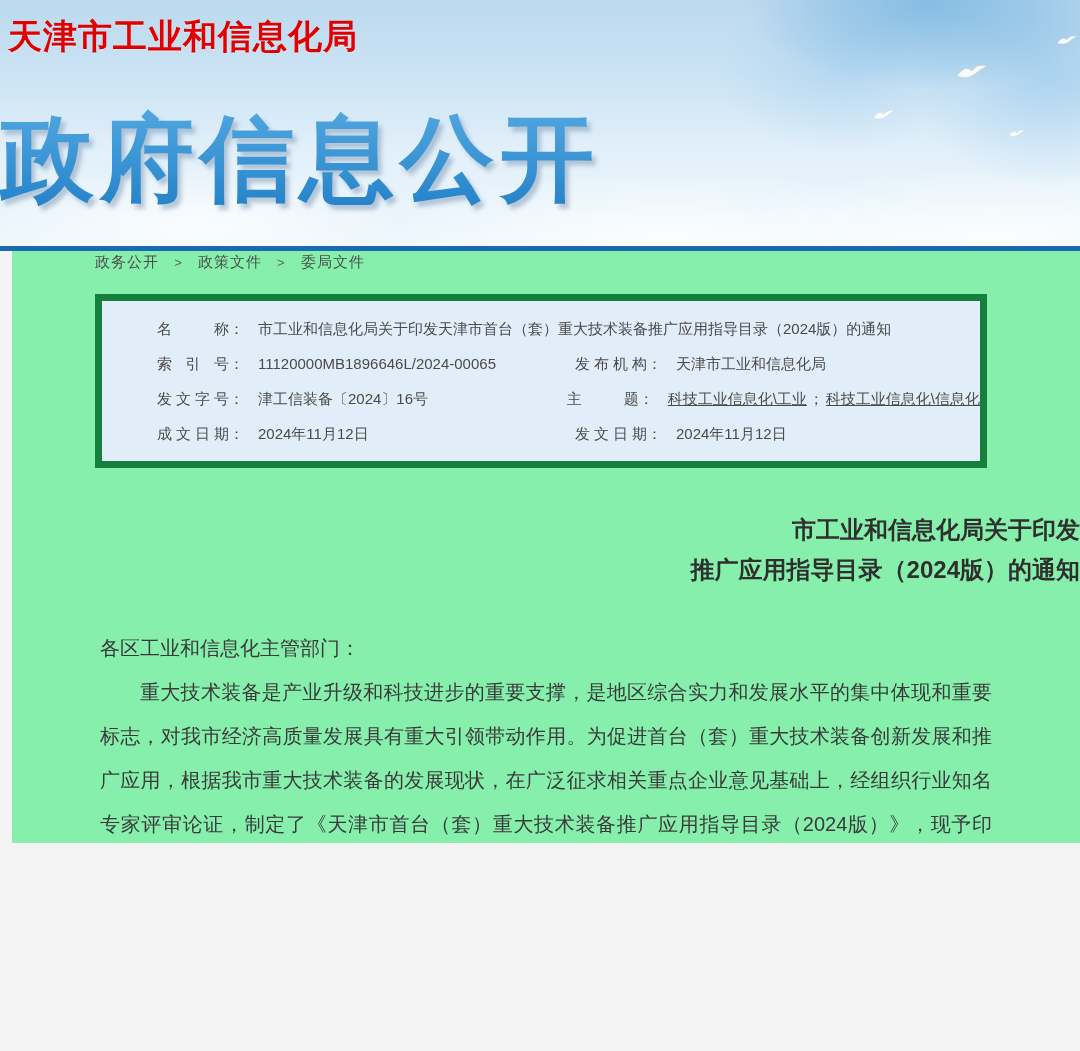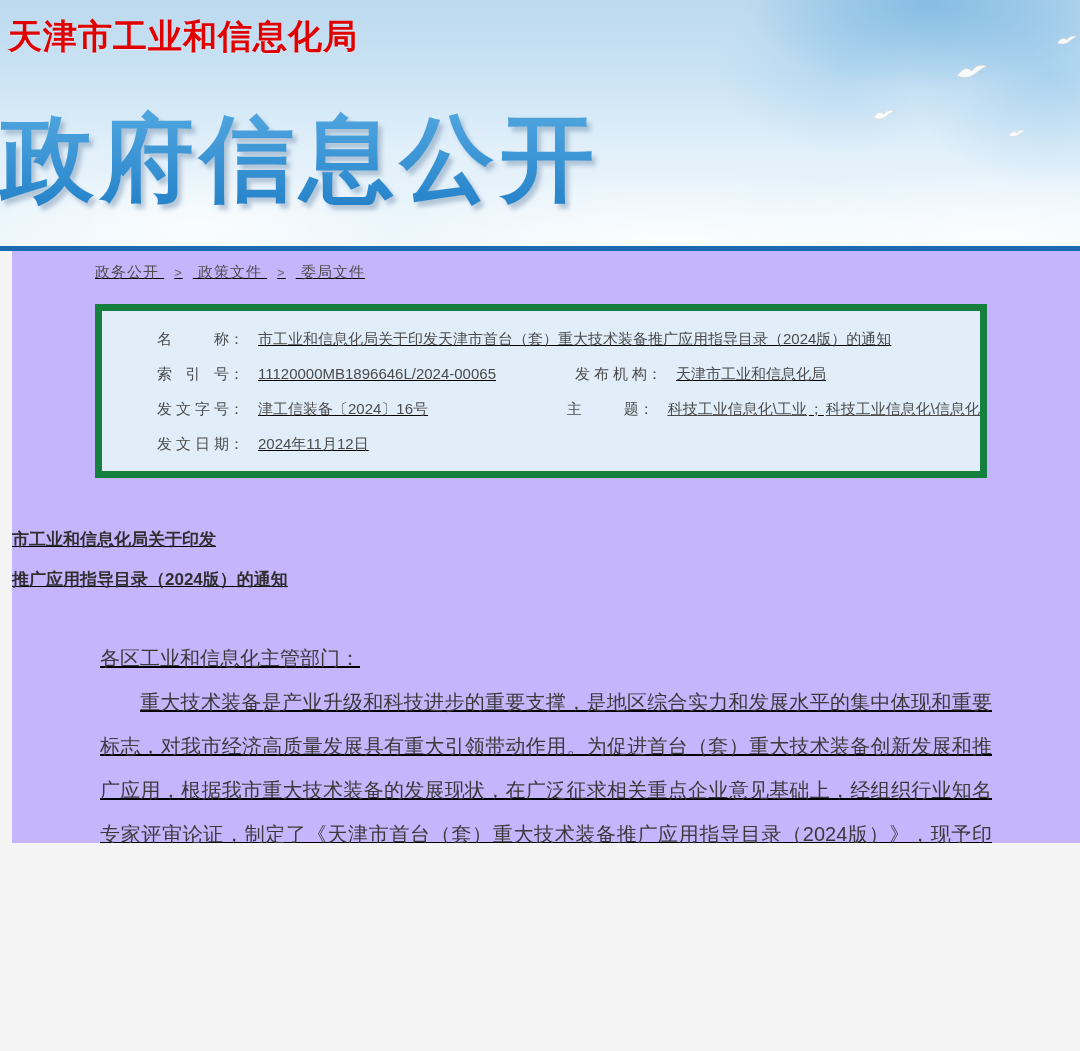"政务公开 > 政策文件 > 委局文件" .content { background: #c4b5fd -> #86efac; padding-top: 12px -> 2px; text-decoration: underline -> none }
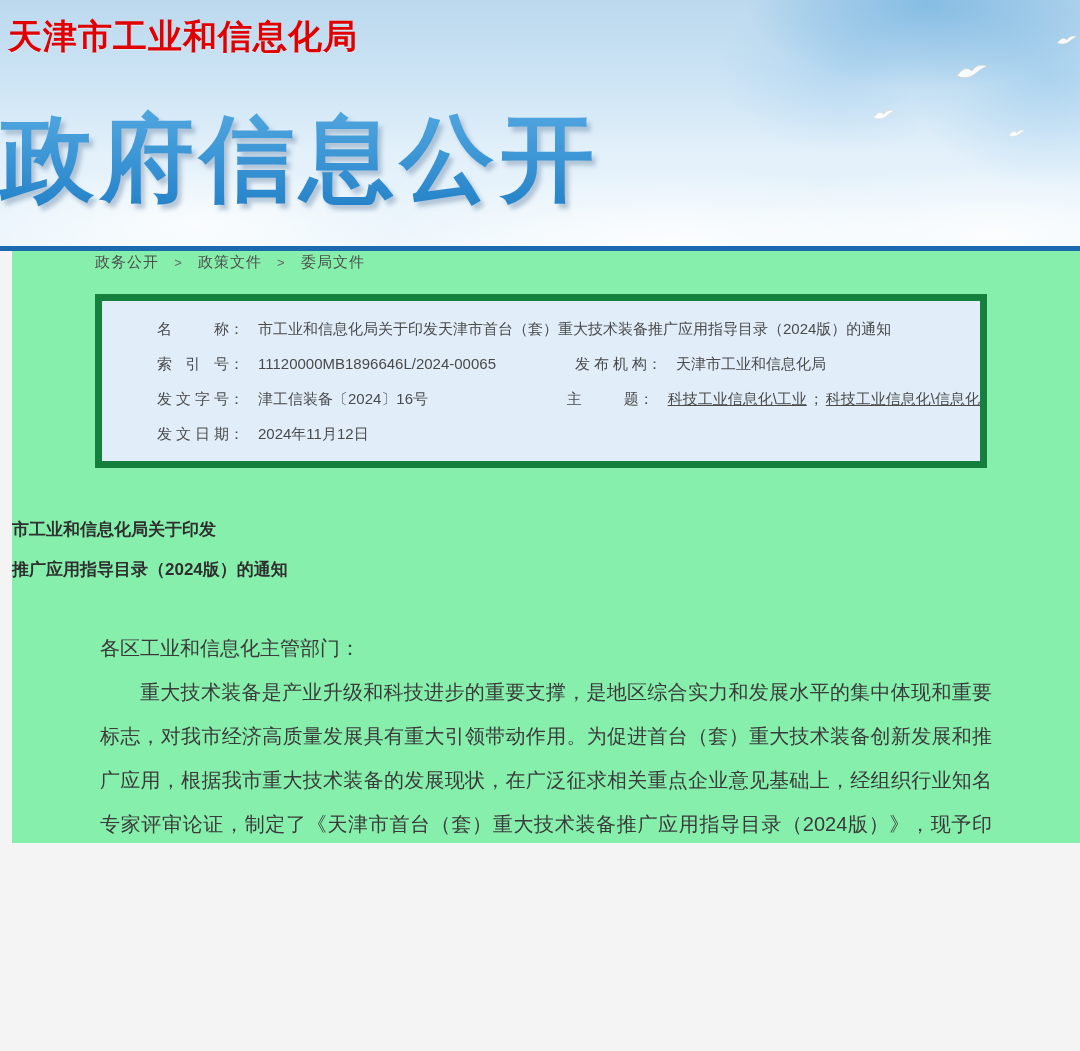"成文日期： 2024年11月12日" div.col-left { html: none -> <div> <span>成文日期</span><span>：</span><span>2024年11月12日</span> </div> }
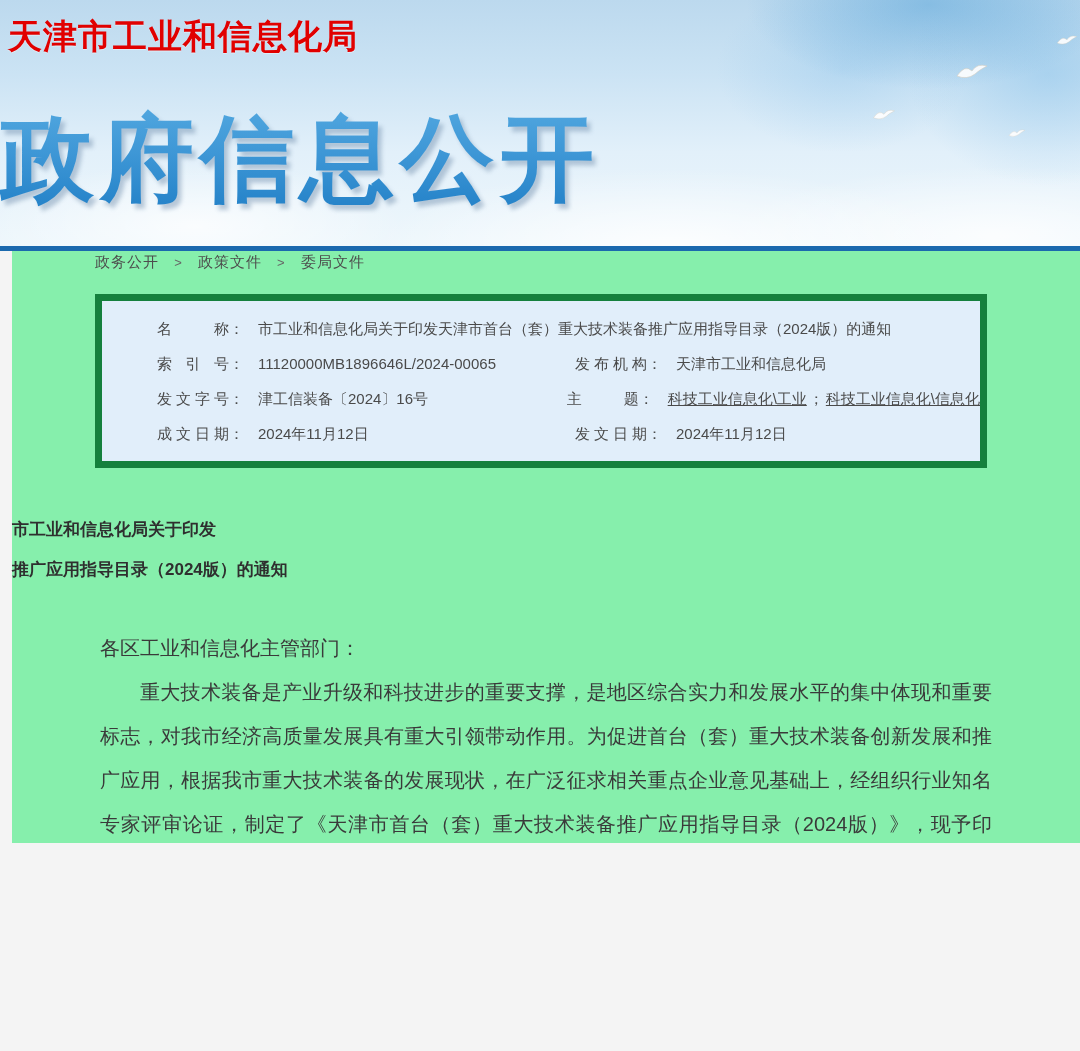"市工业和信息化局关于印发" .doc-title { font-size: 17px -> 24px; text-align: left -> right }
